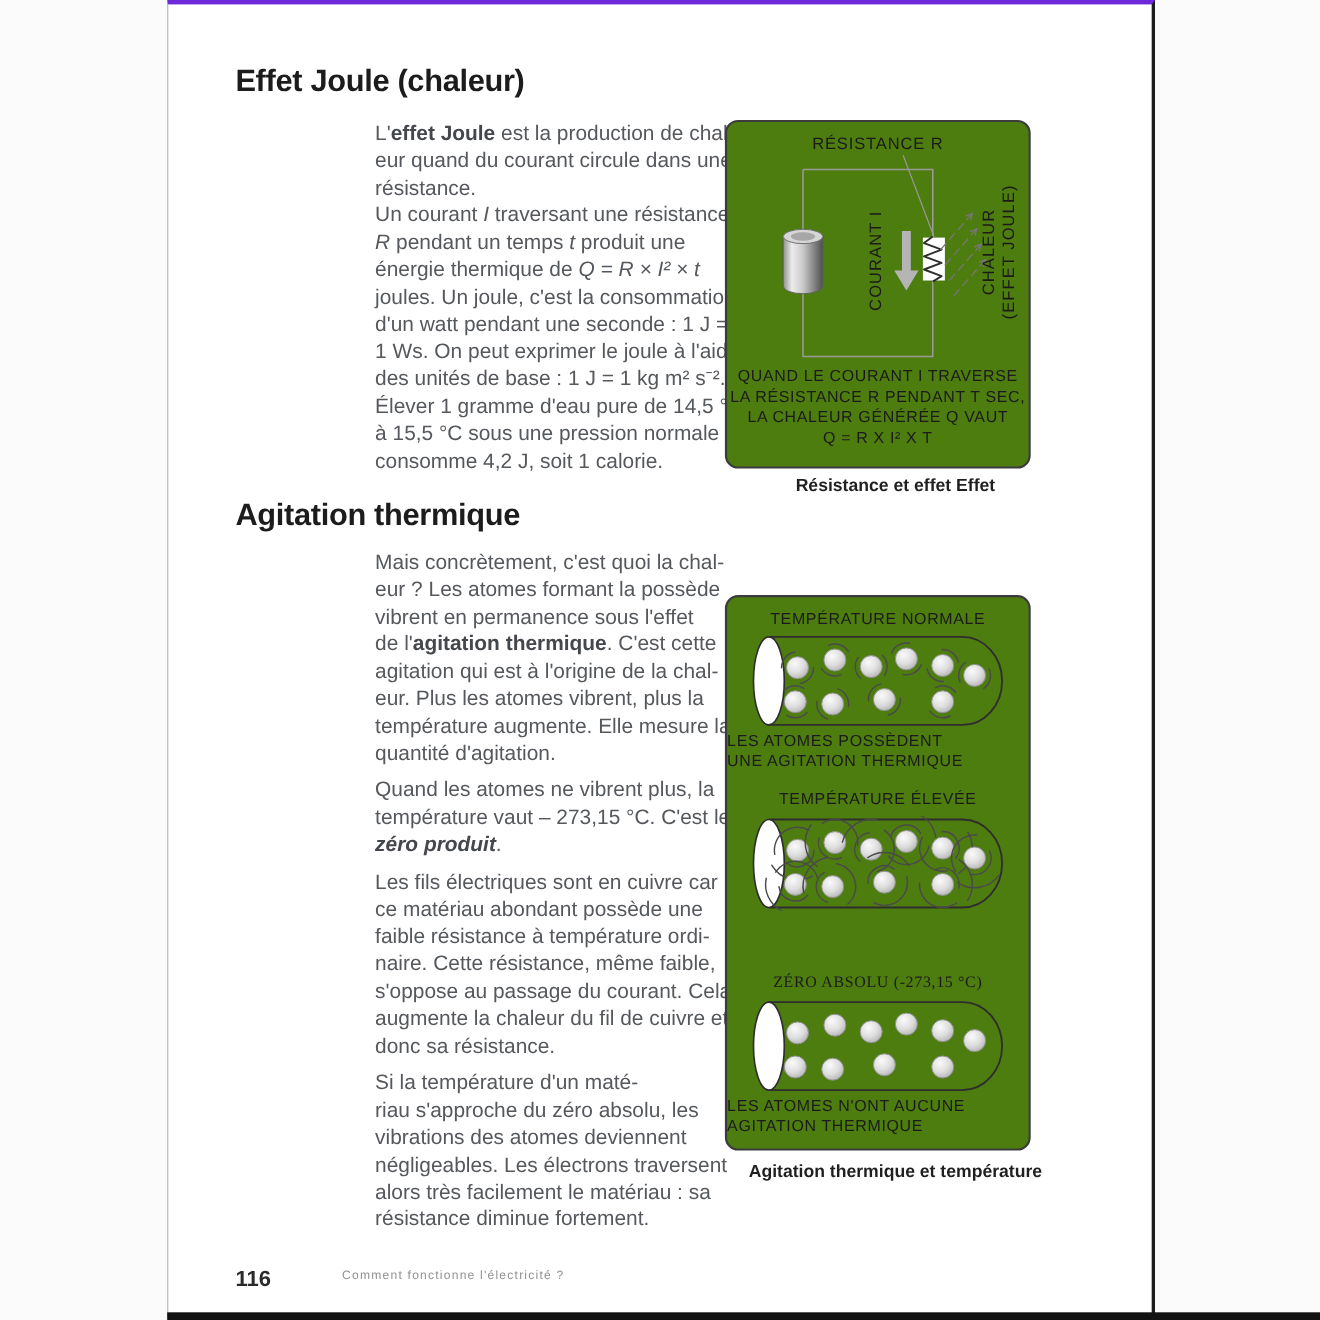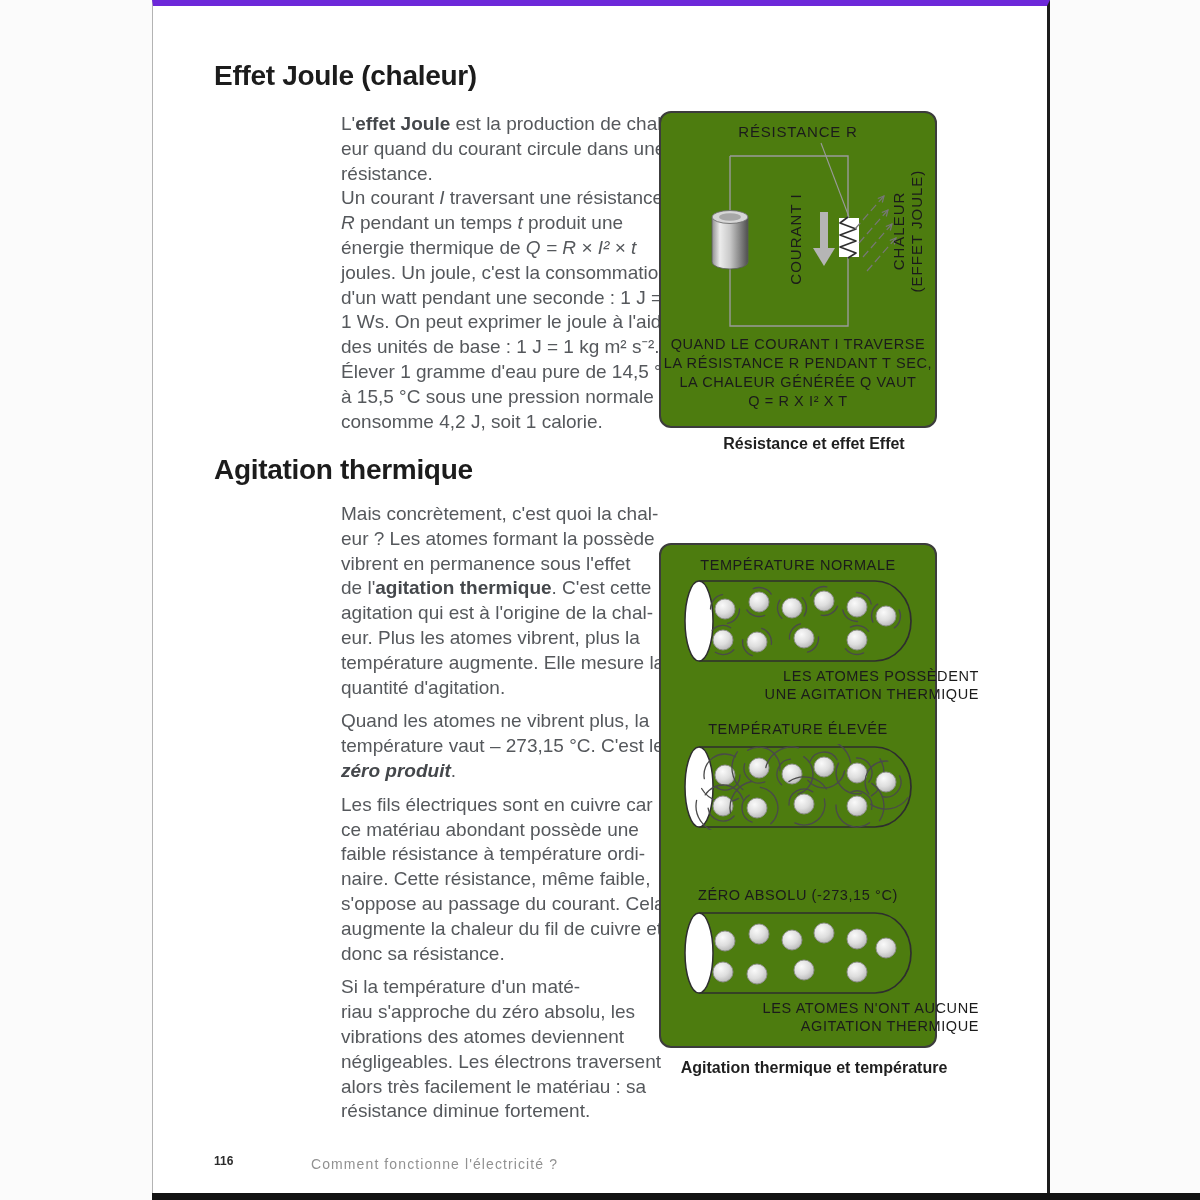"Effet Joule (chaleur)" #page { border-top: 6px solid #6d28d9 -> 4px solid #6d28d9 }
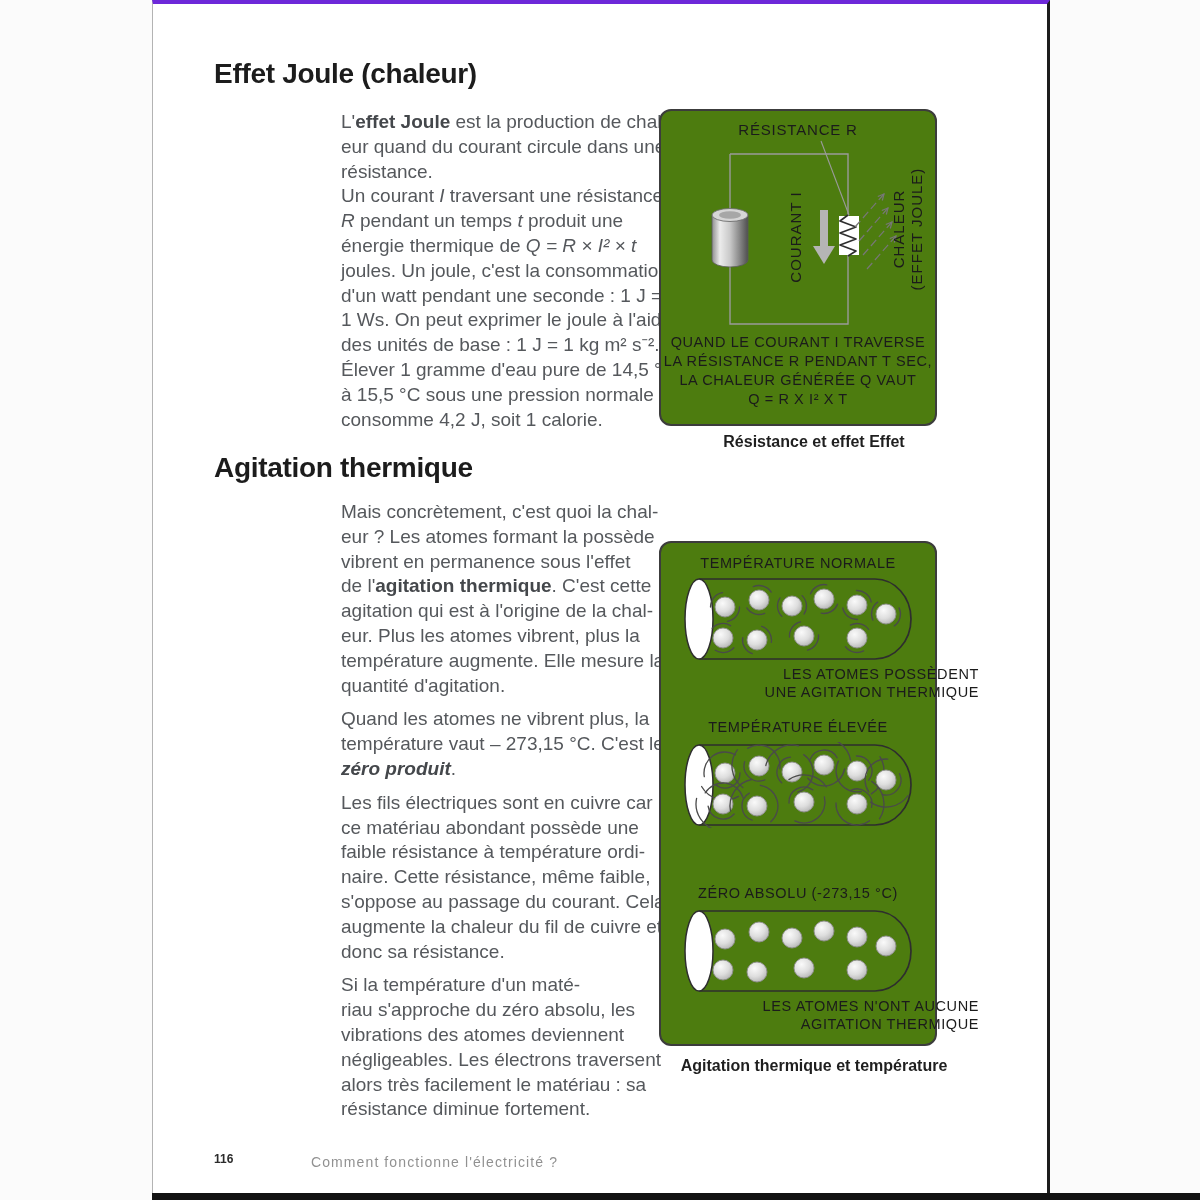"LES ATOMES POSSÈDENT" .panel-cap { padding-left: 44px -> none; text-align: right -> left }
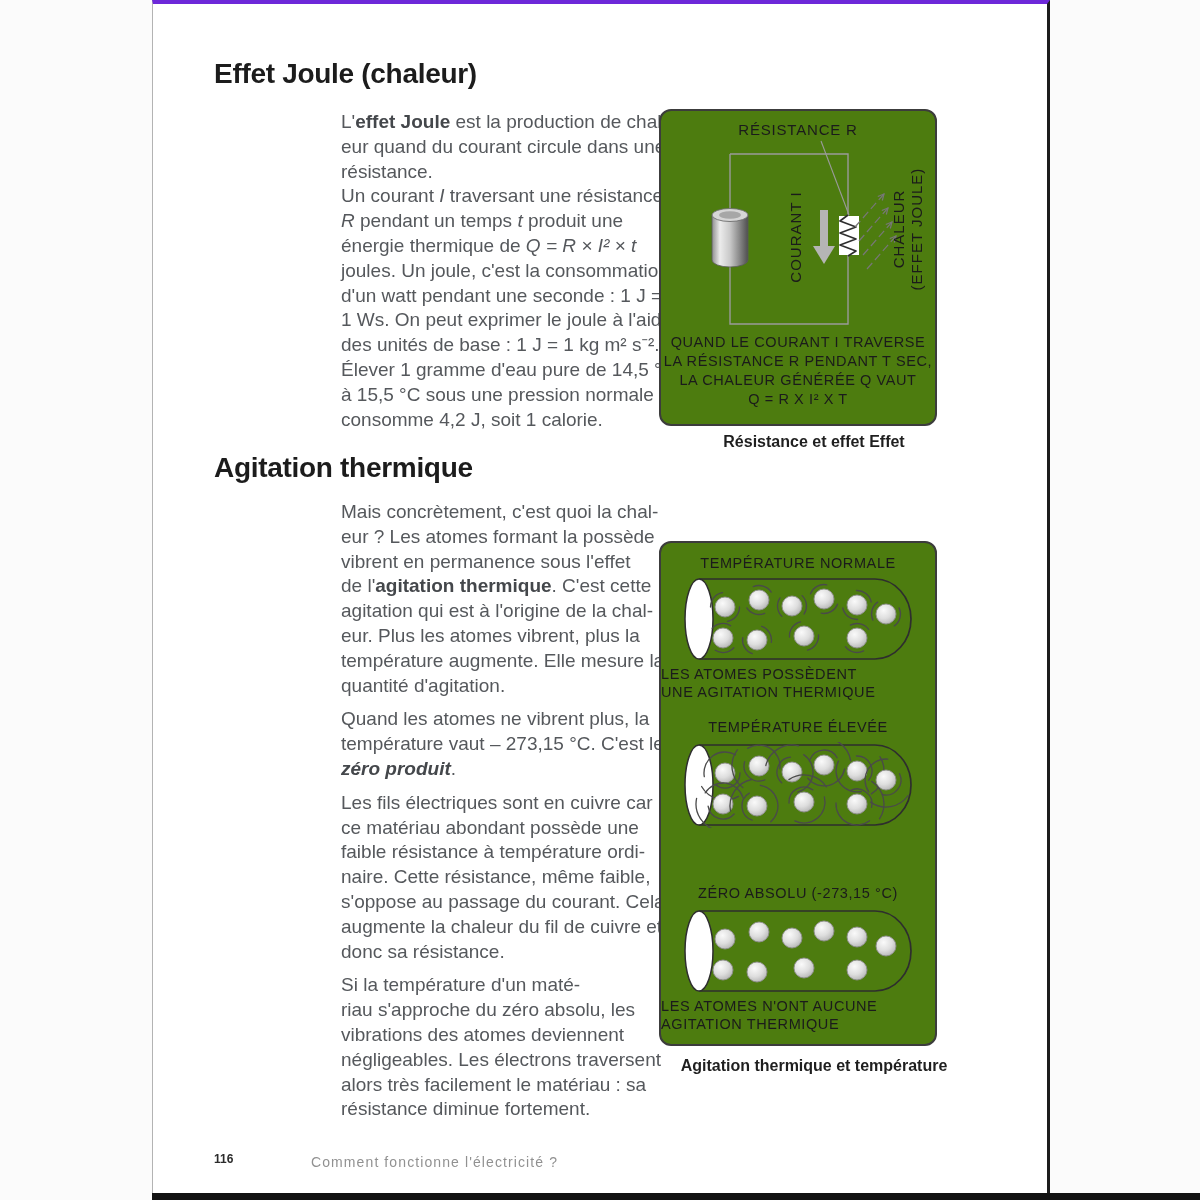"ZÉRO ABSOLU (-273,15 °C)" div.comic { font-family: none -> Liberation Serif, serif }
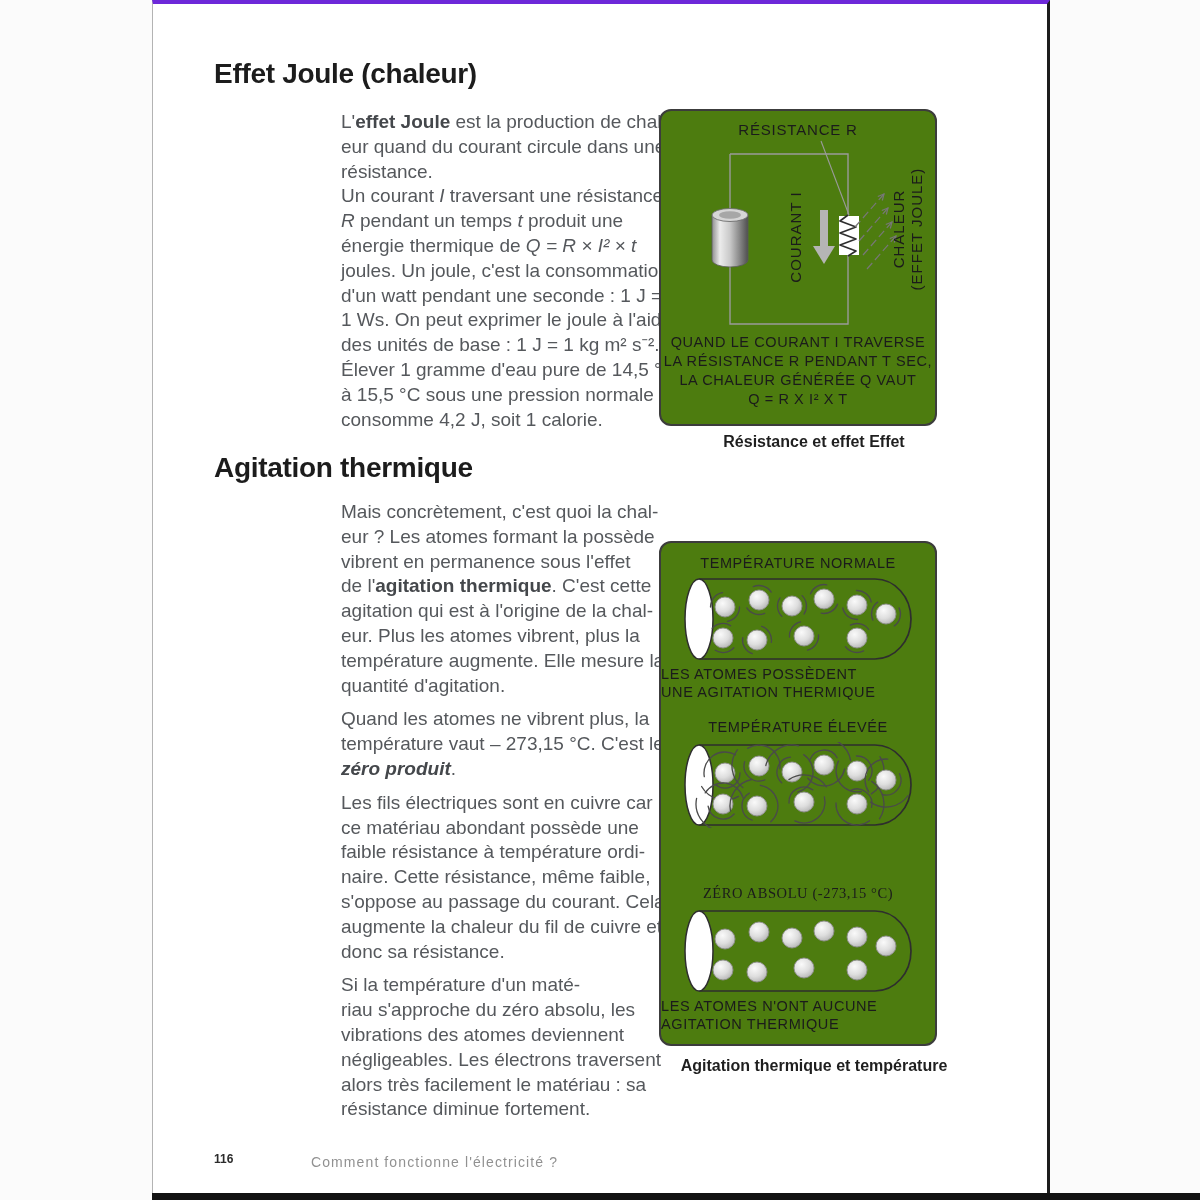"116" #footer-num { font-size: 12px -> 20px }
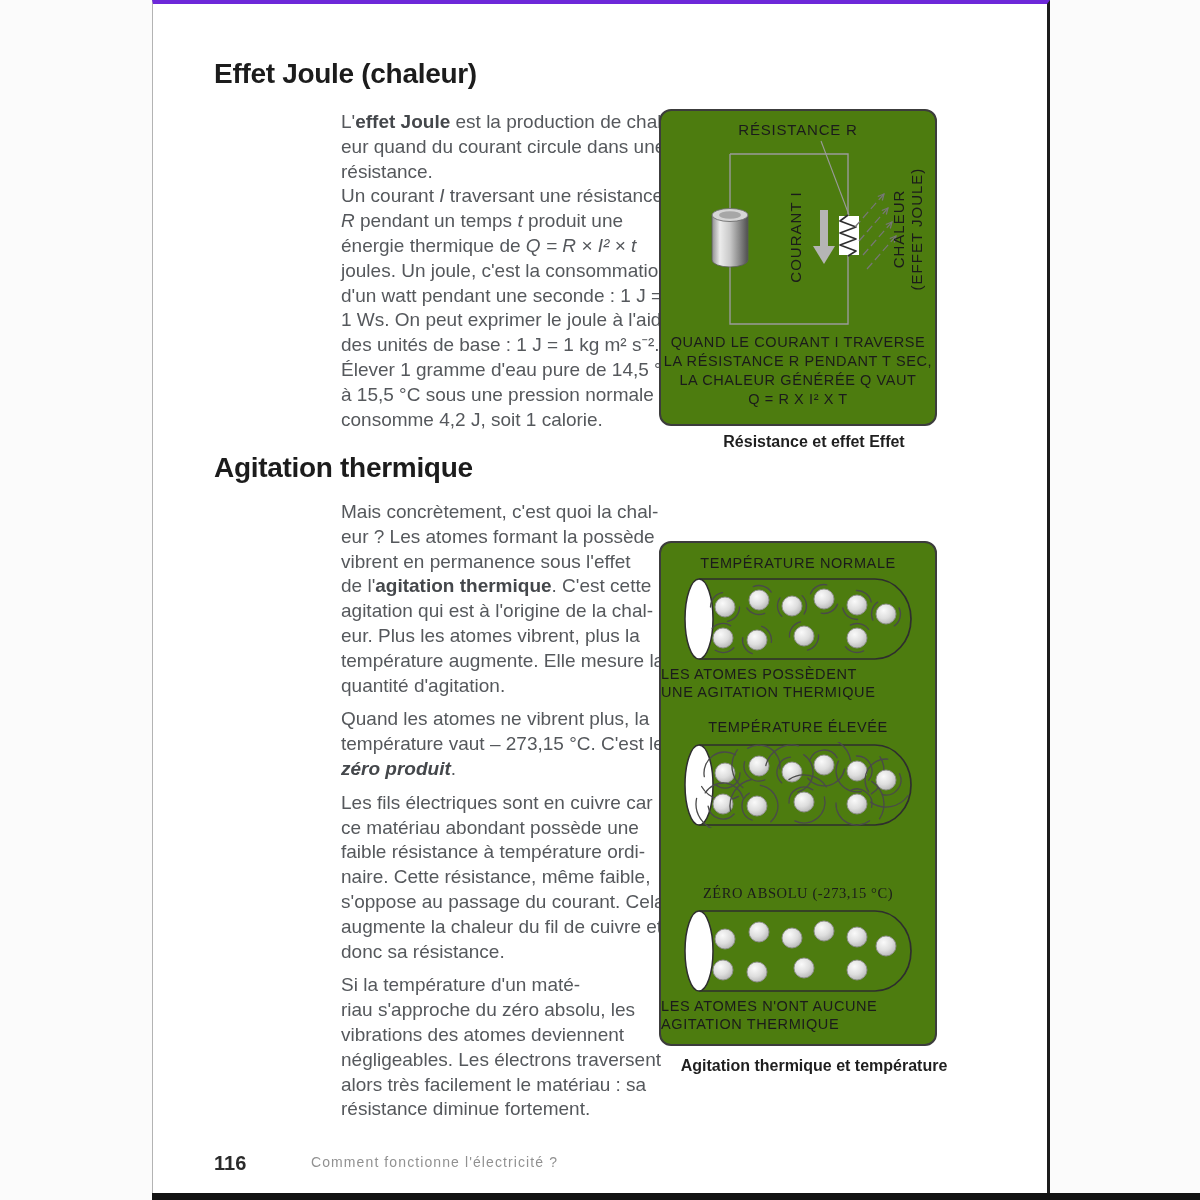"Comment fonctionne l'électricité ?" #footer-title { font-size: 14px -> 11px }
